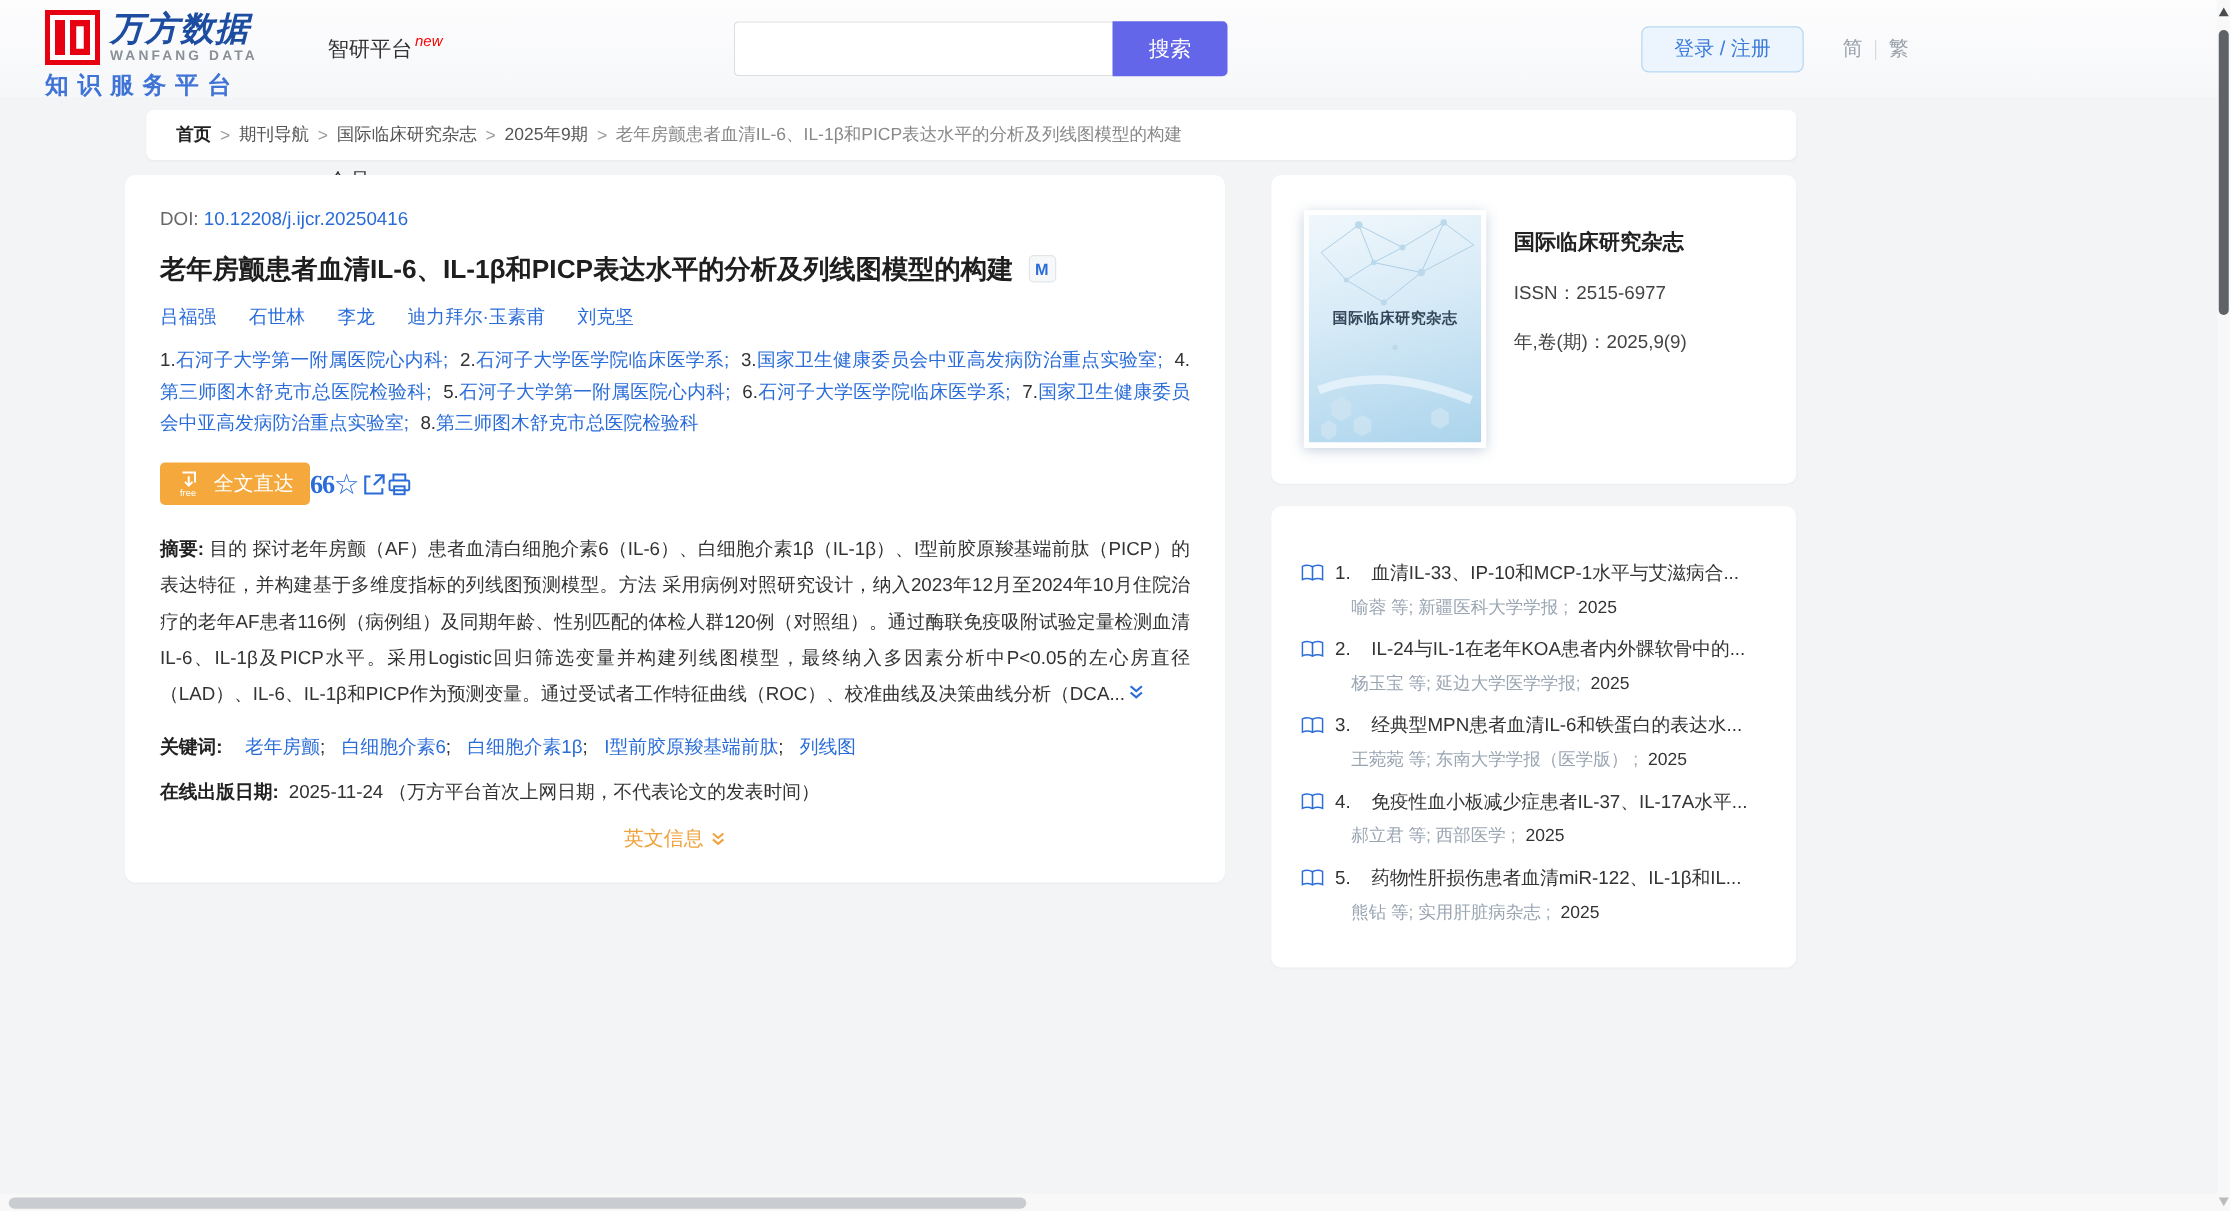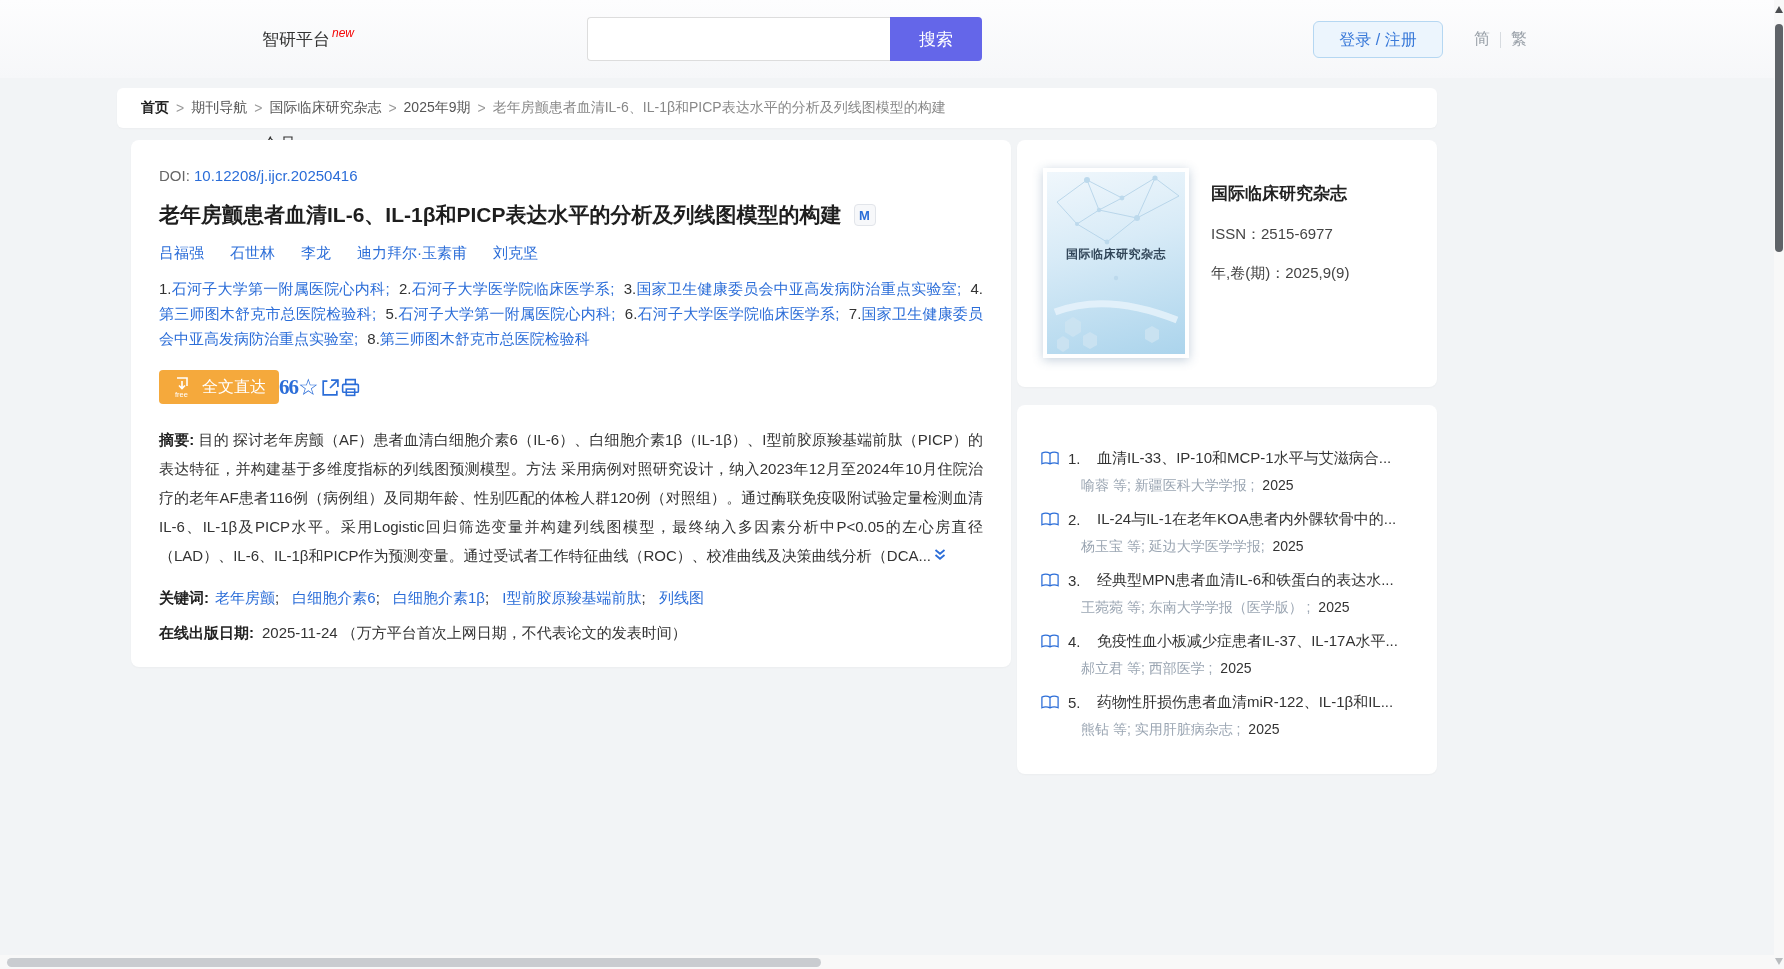"万方数据" div.logo { html: none -> <div> <div> <div> <div></div> <div></div> </div> <div> <div>万方数据</div> <div>WANFANG DATA</div> </div> </div> <div>知识服务平台</div> </div> }
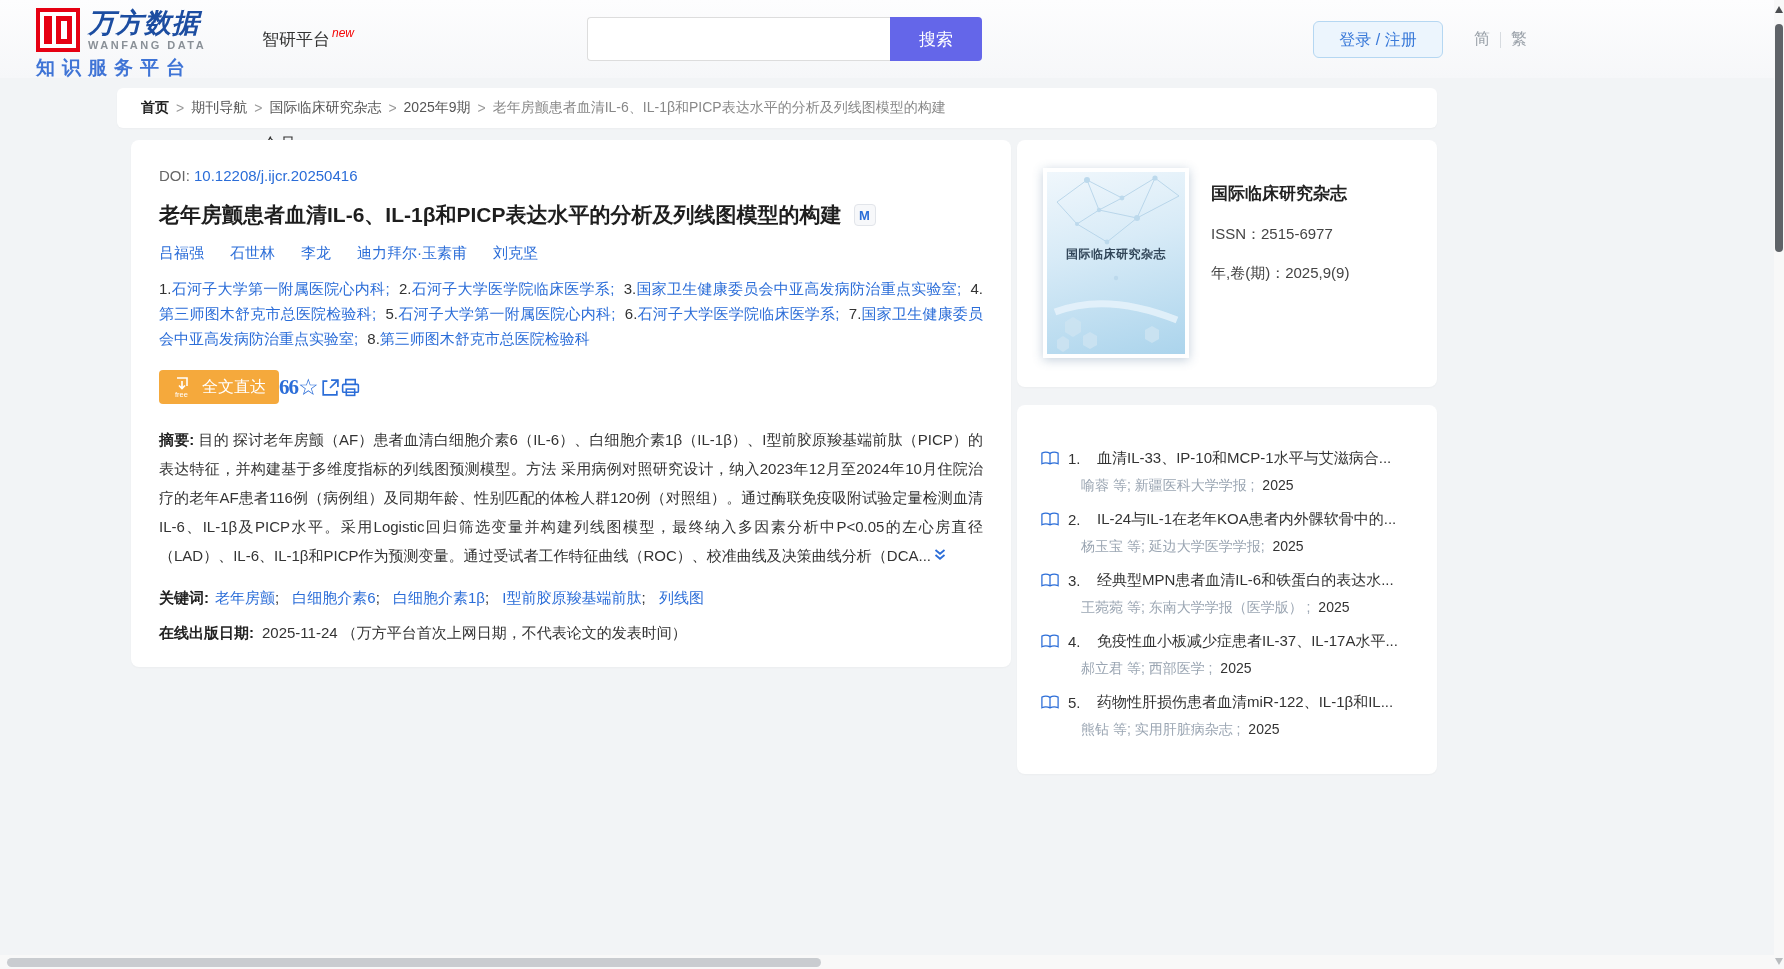"DOI: 10.12208/j.ijcr.20250416" .article-card { left: 131px -> 100px }
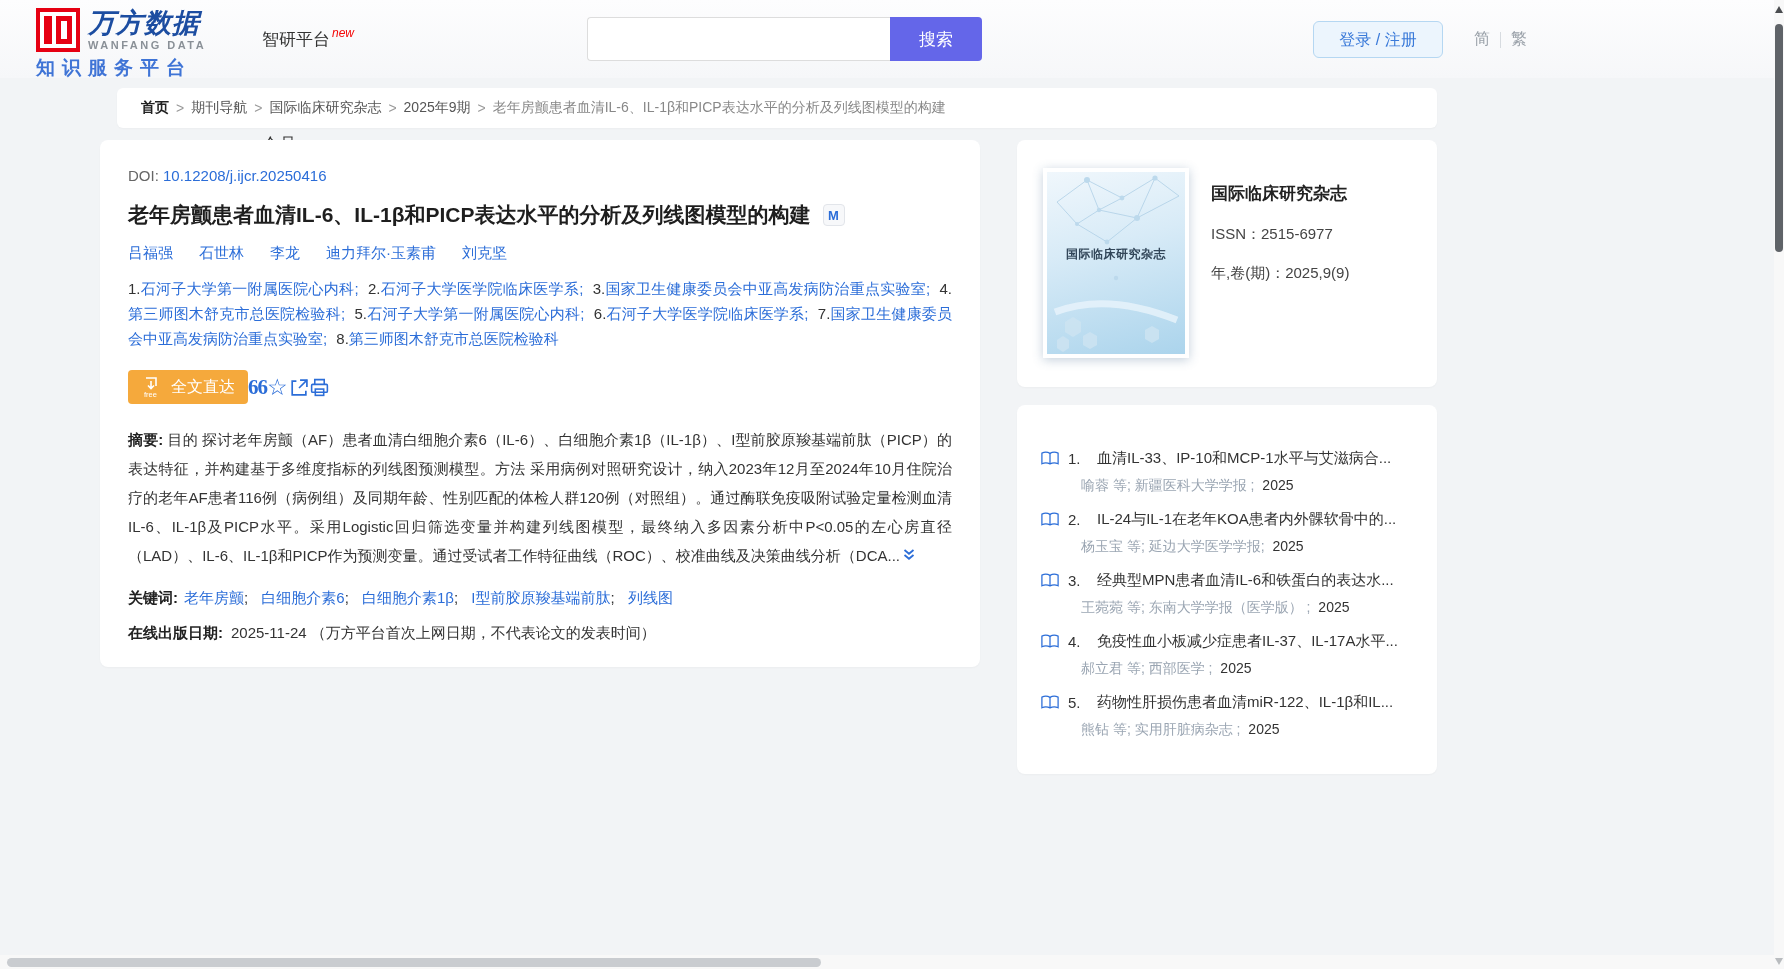"老年房颤" .kw-row a { margin-left: none -> 12px }
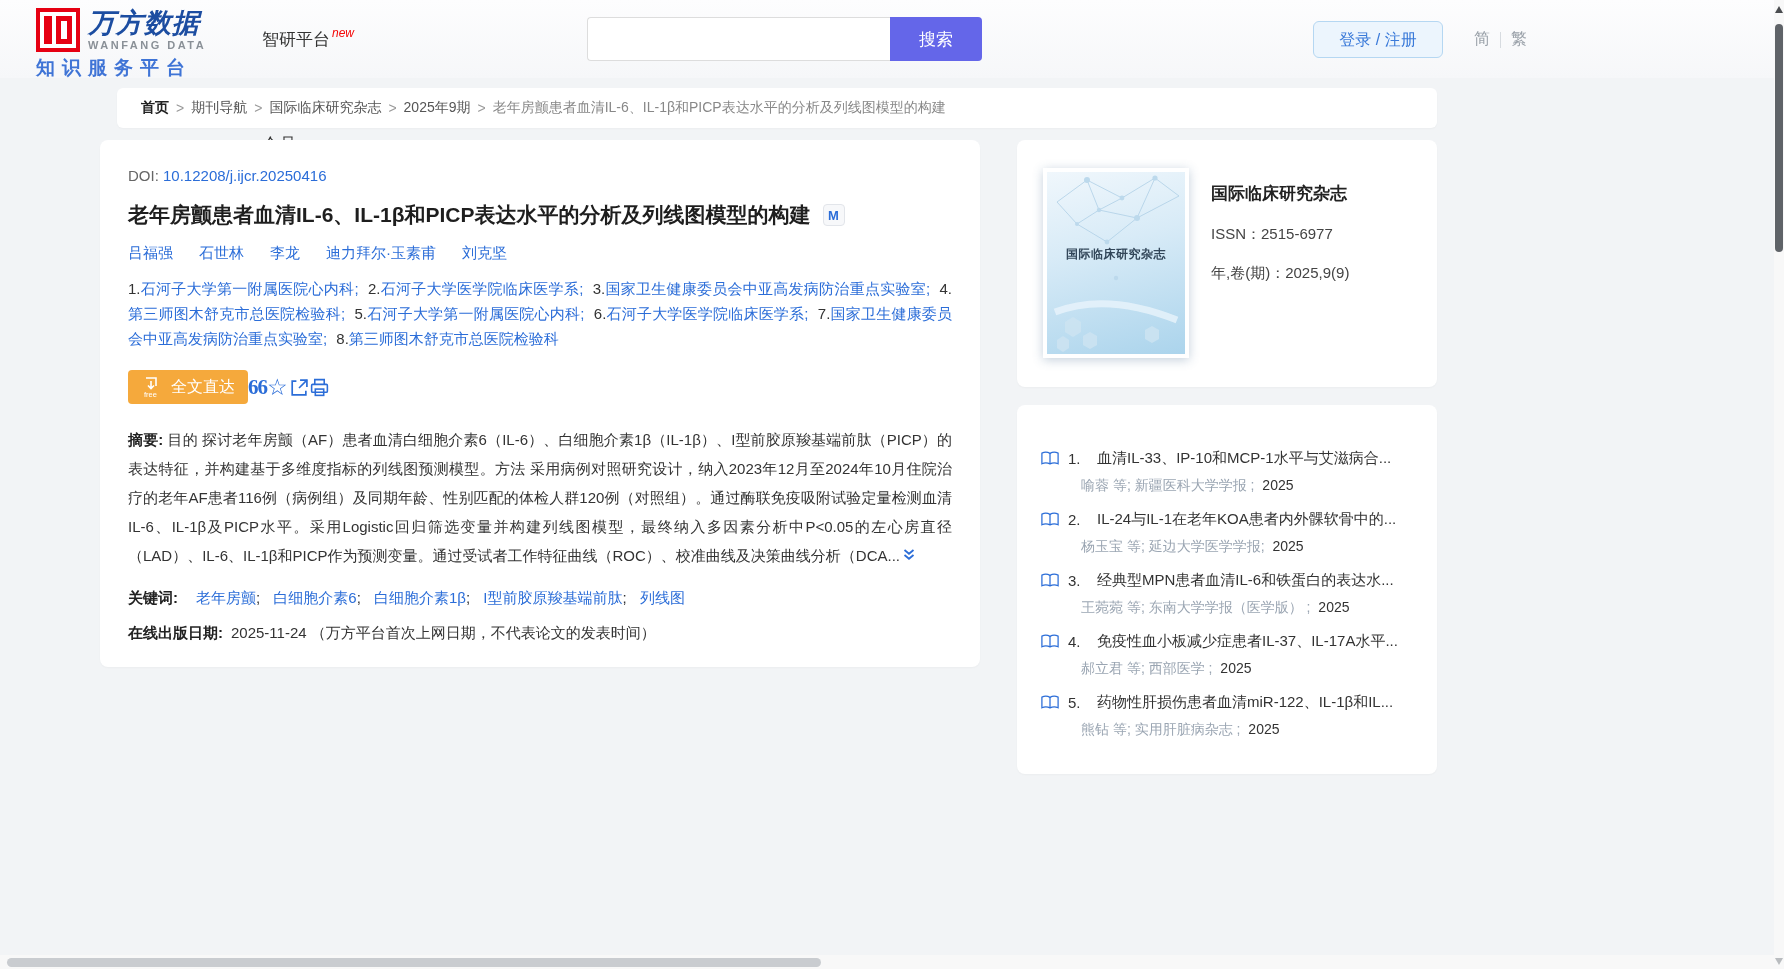"英文信息" div.en-info { html: none -> <div> <a> <span>英文信息</span> <svg> <path></path> <path></path> </svg> </a> </div> }
